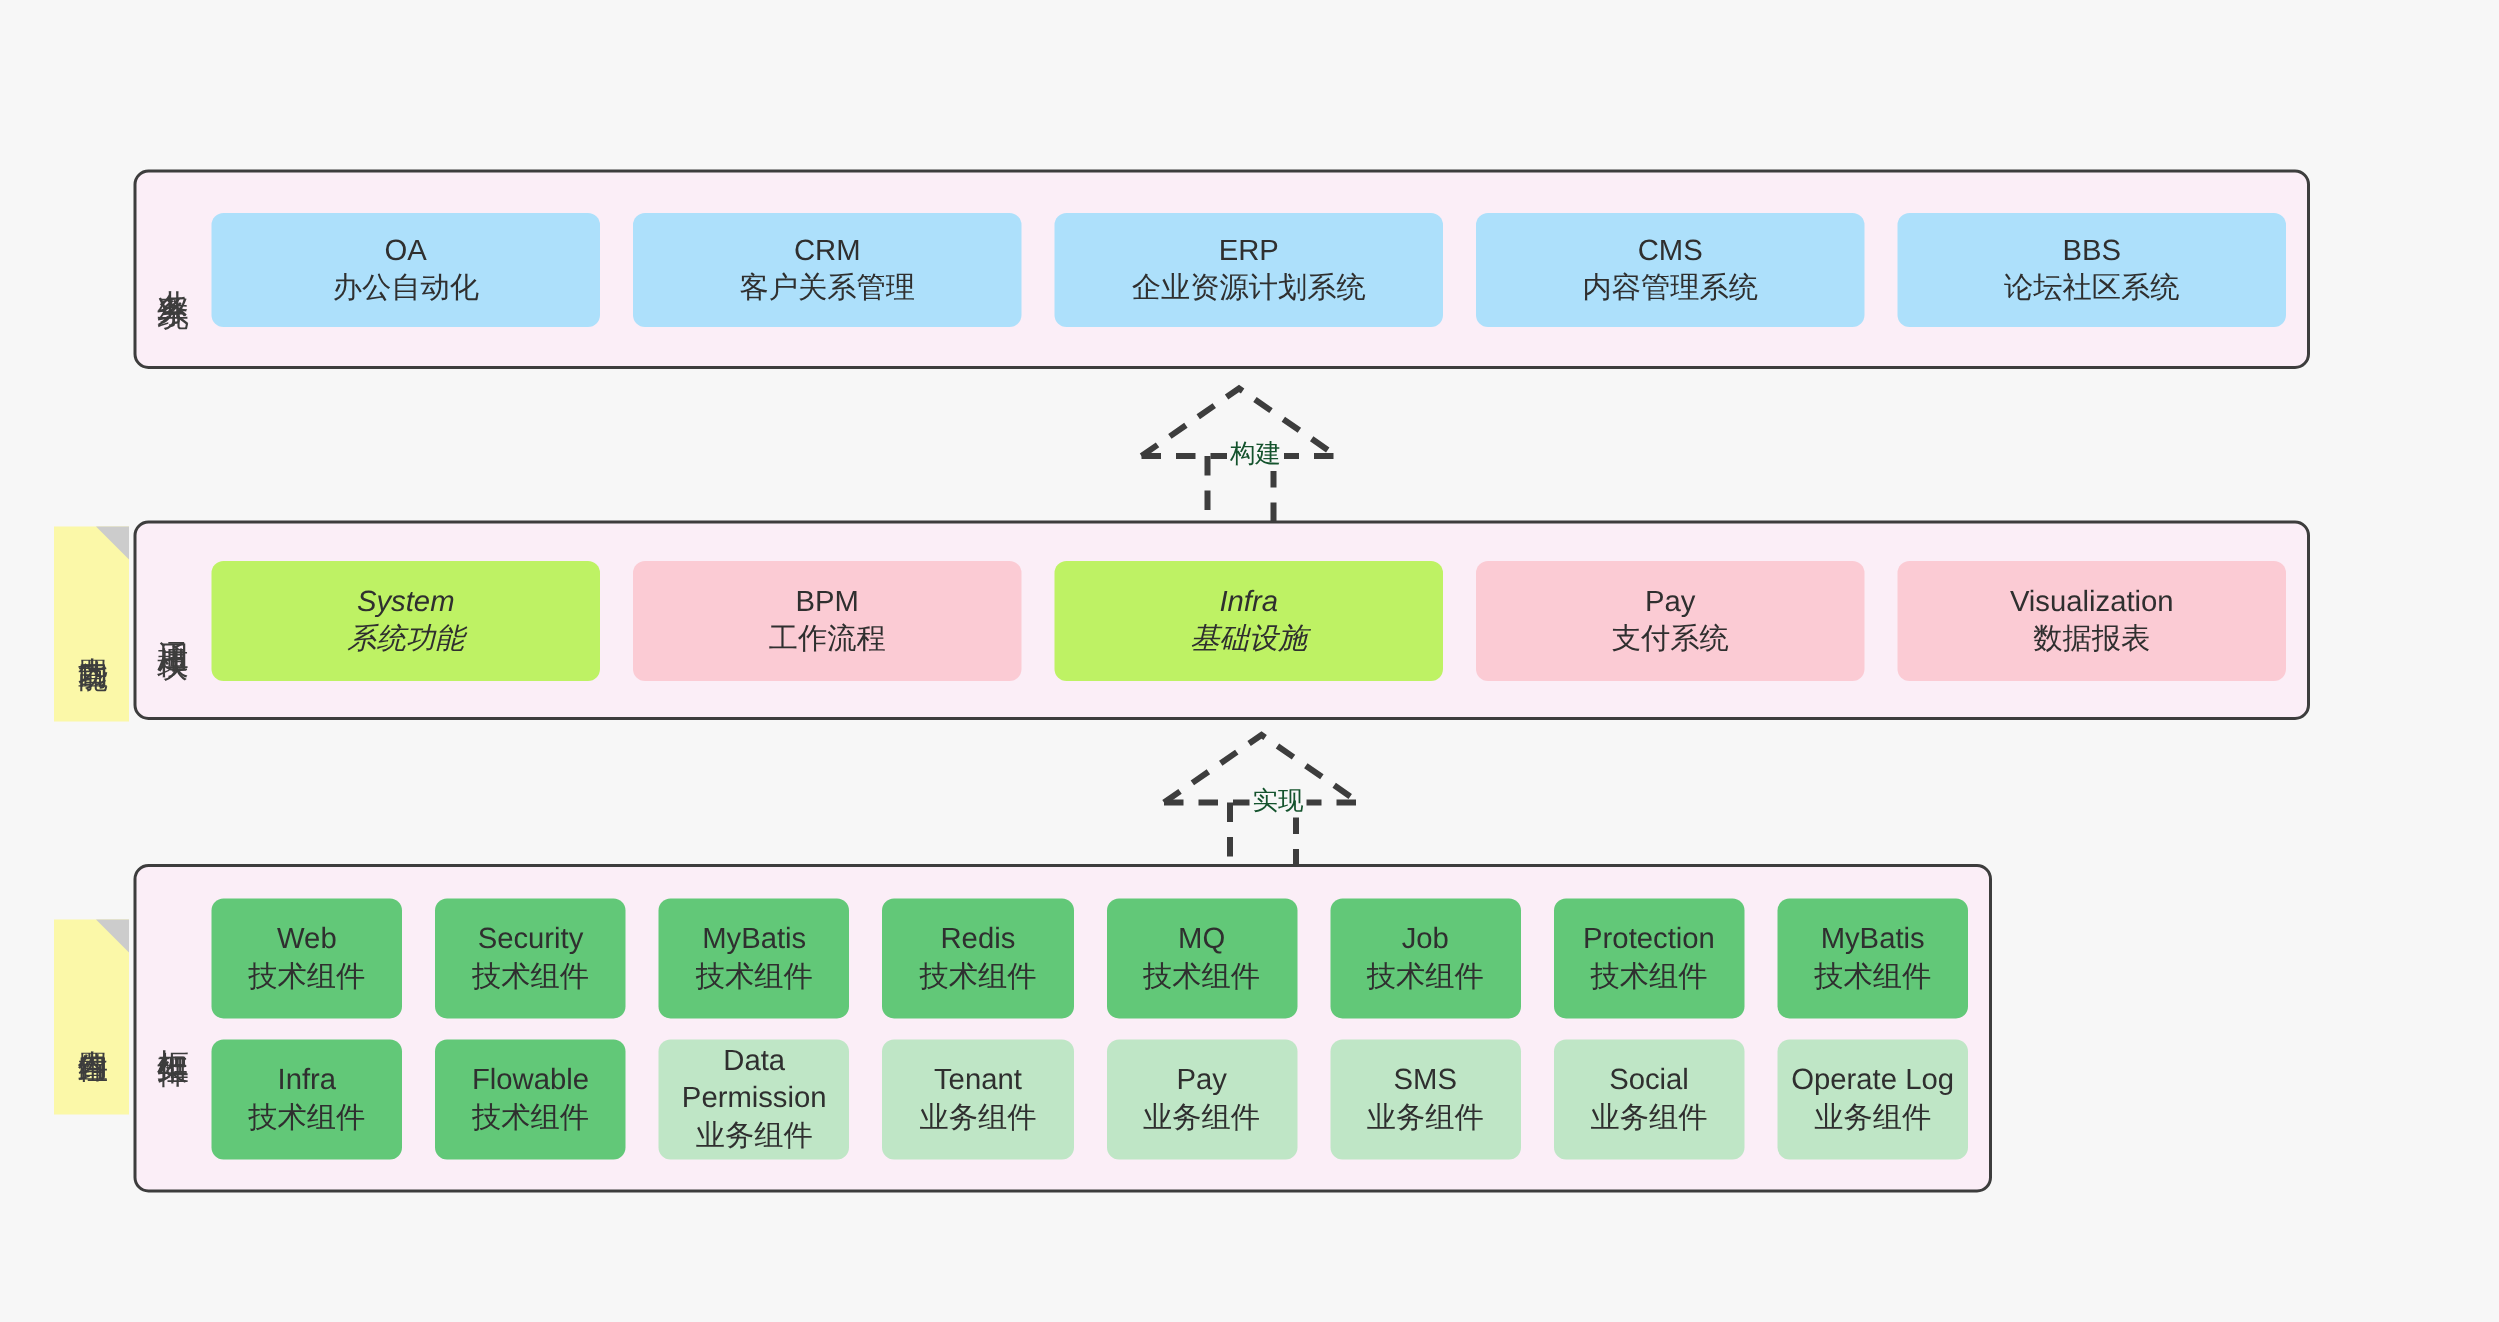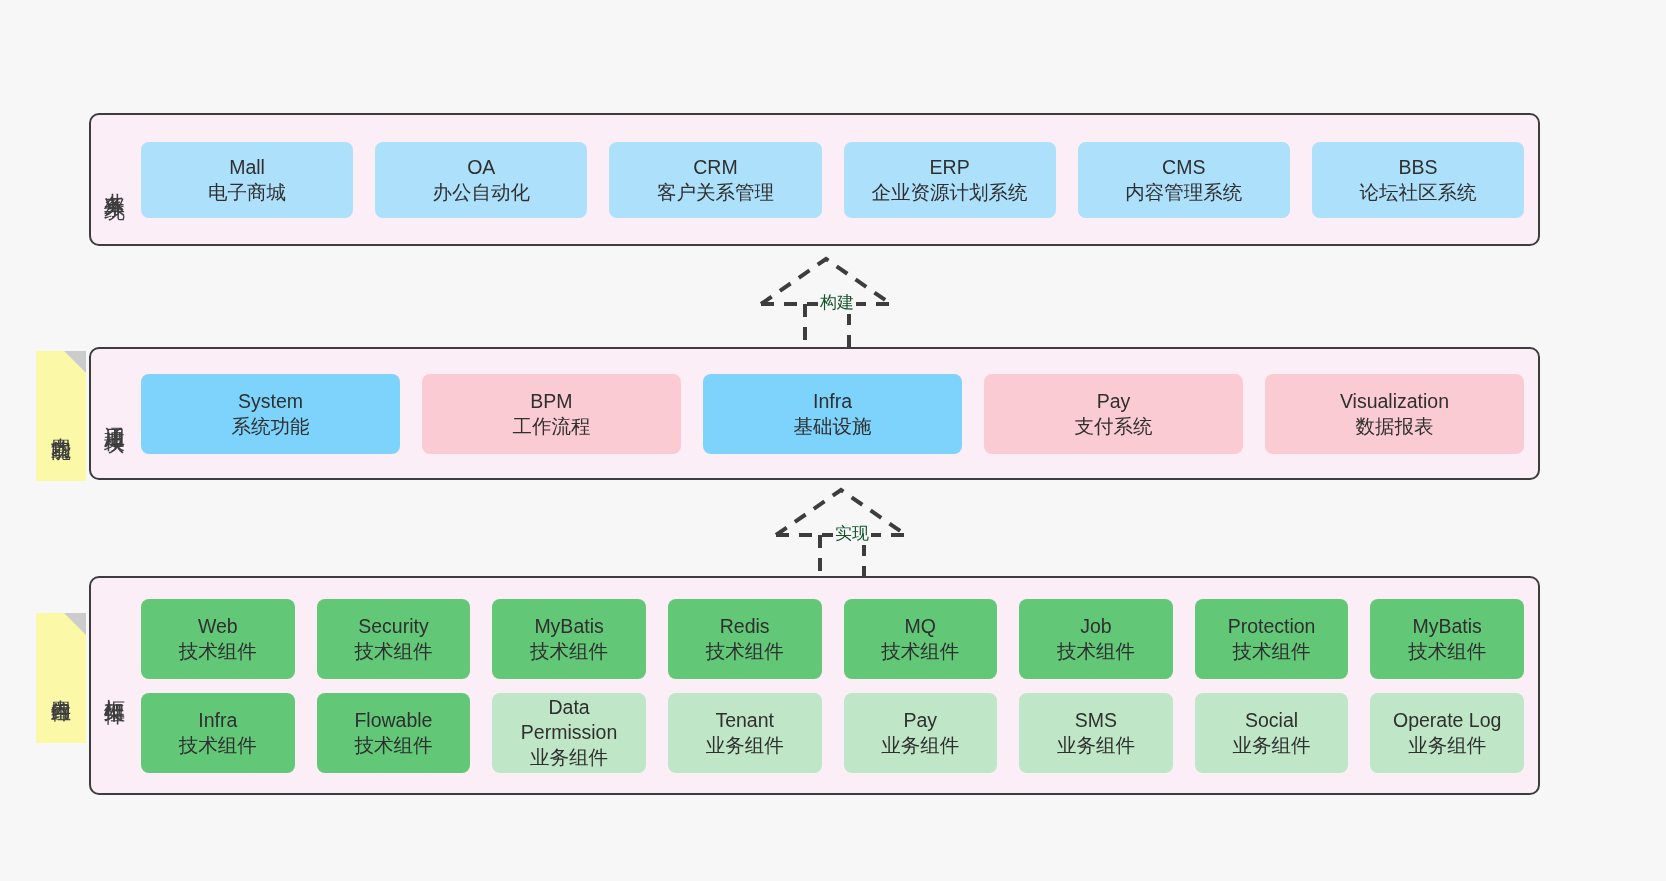"Mall" div.card { html: <div> <span>Mall</span> <span>电子商城</span> </div> -> none }
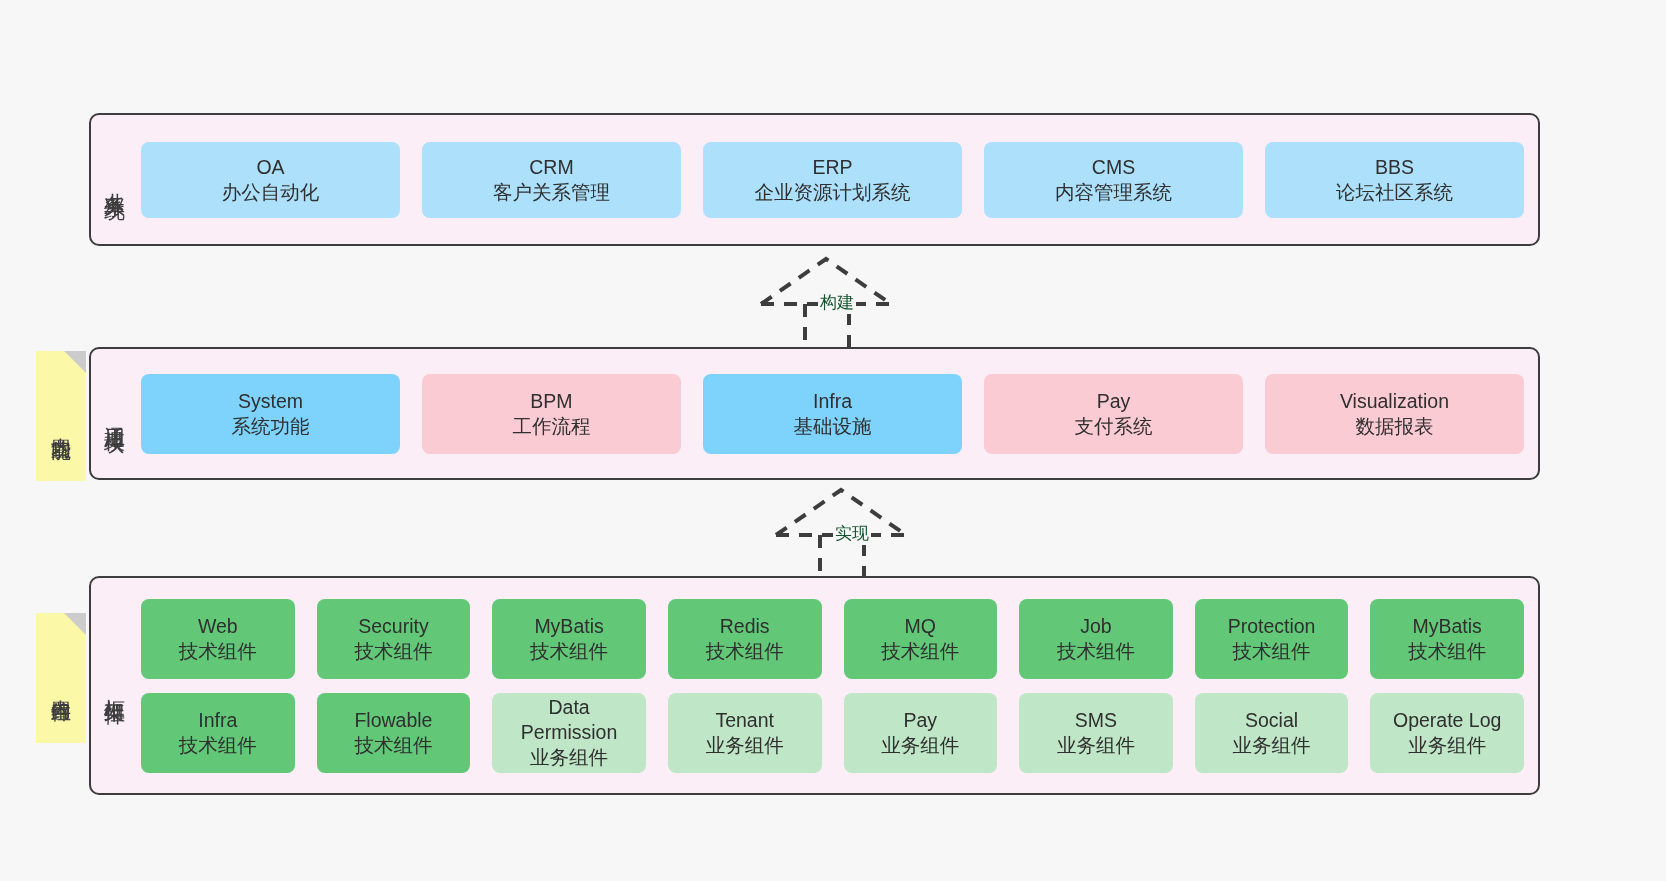"System" .c-red { background: #7dd3fc -> #bef264; font-style: none -> italic }
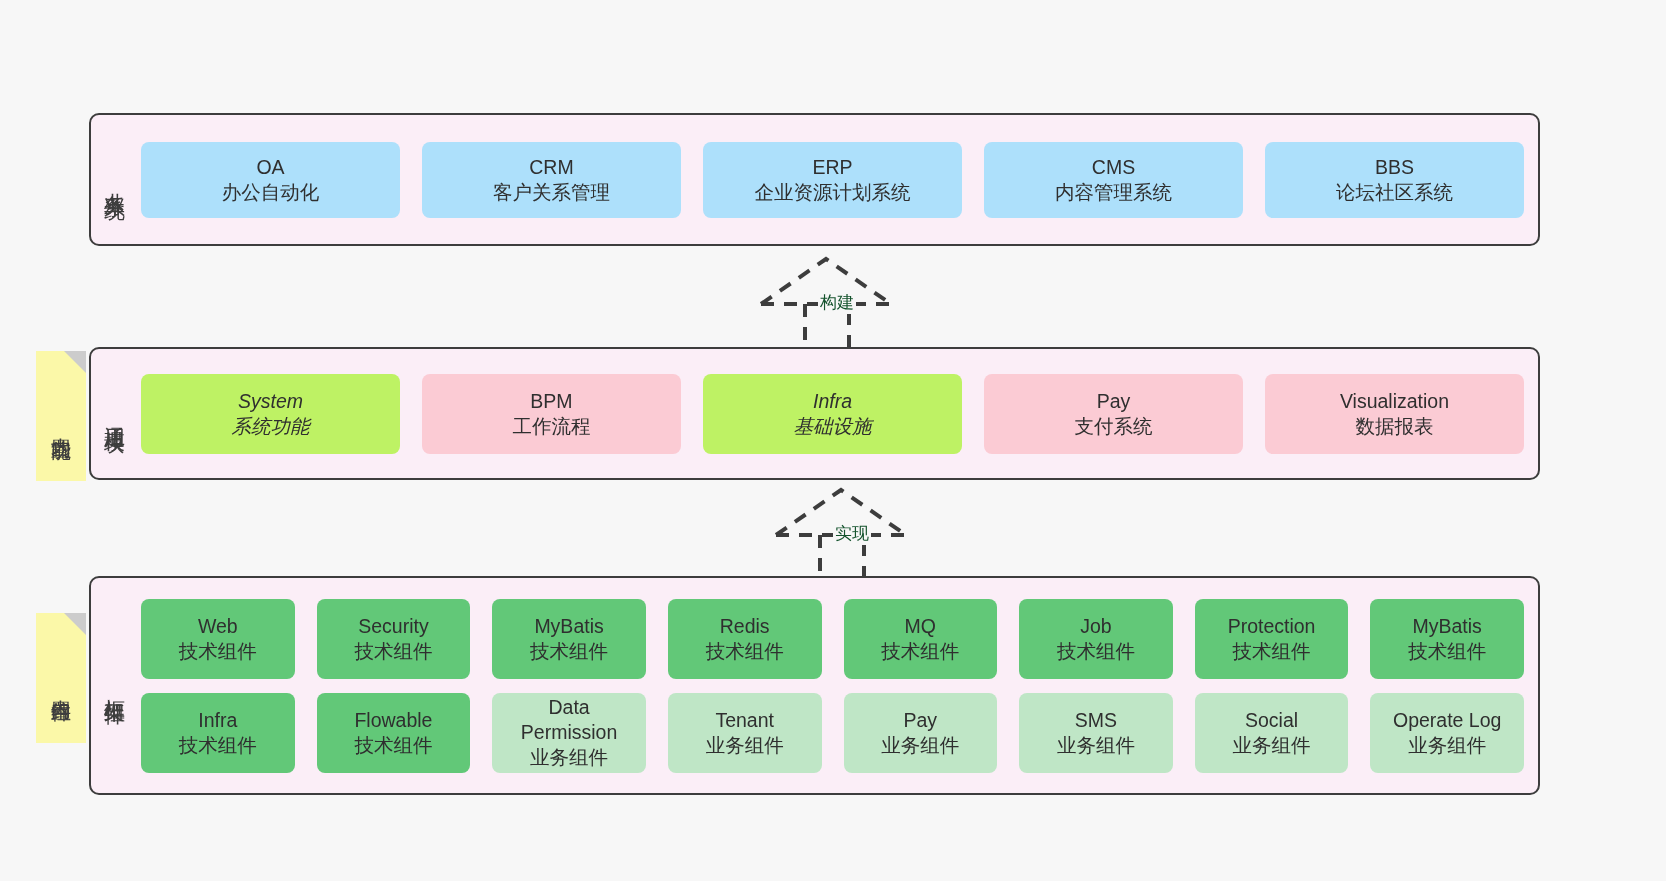"Web" #layer-framework { width: 1451px -> 1239px }
